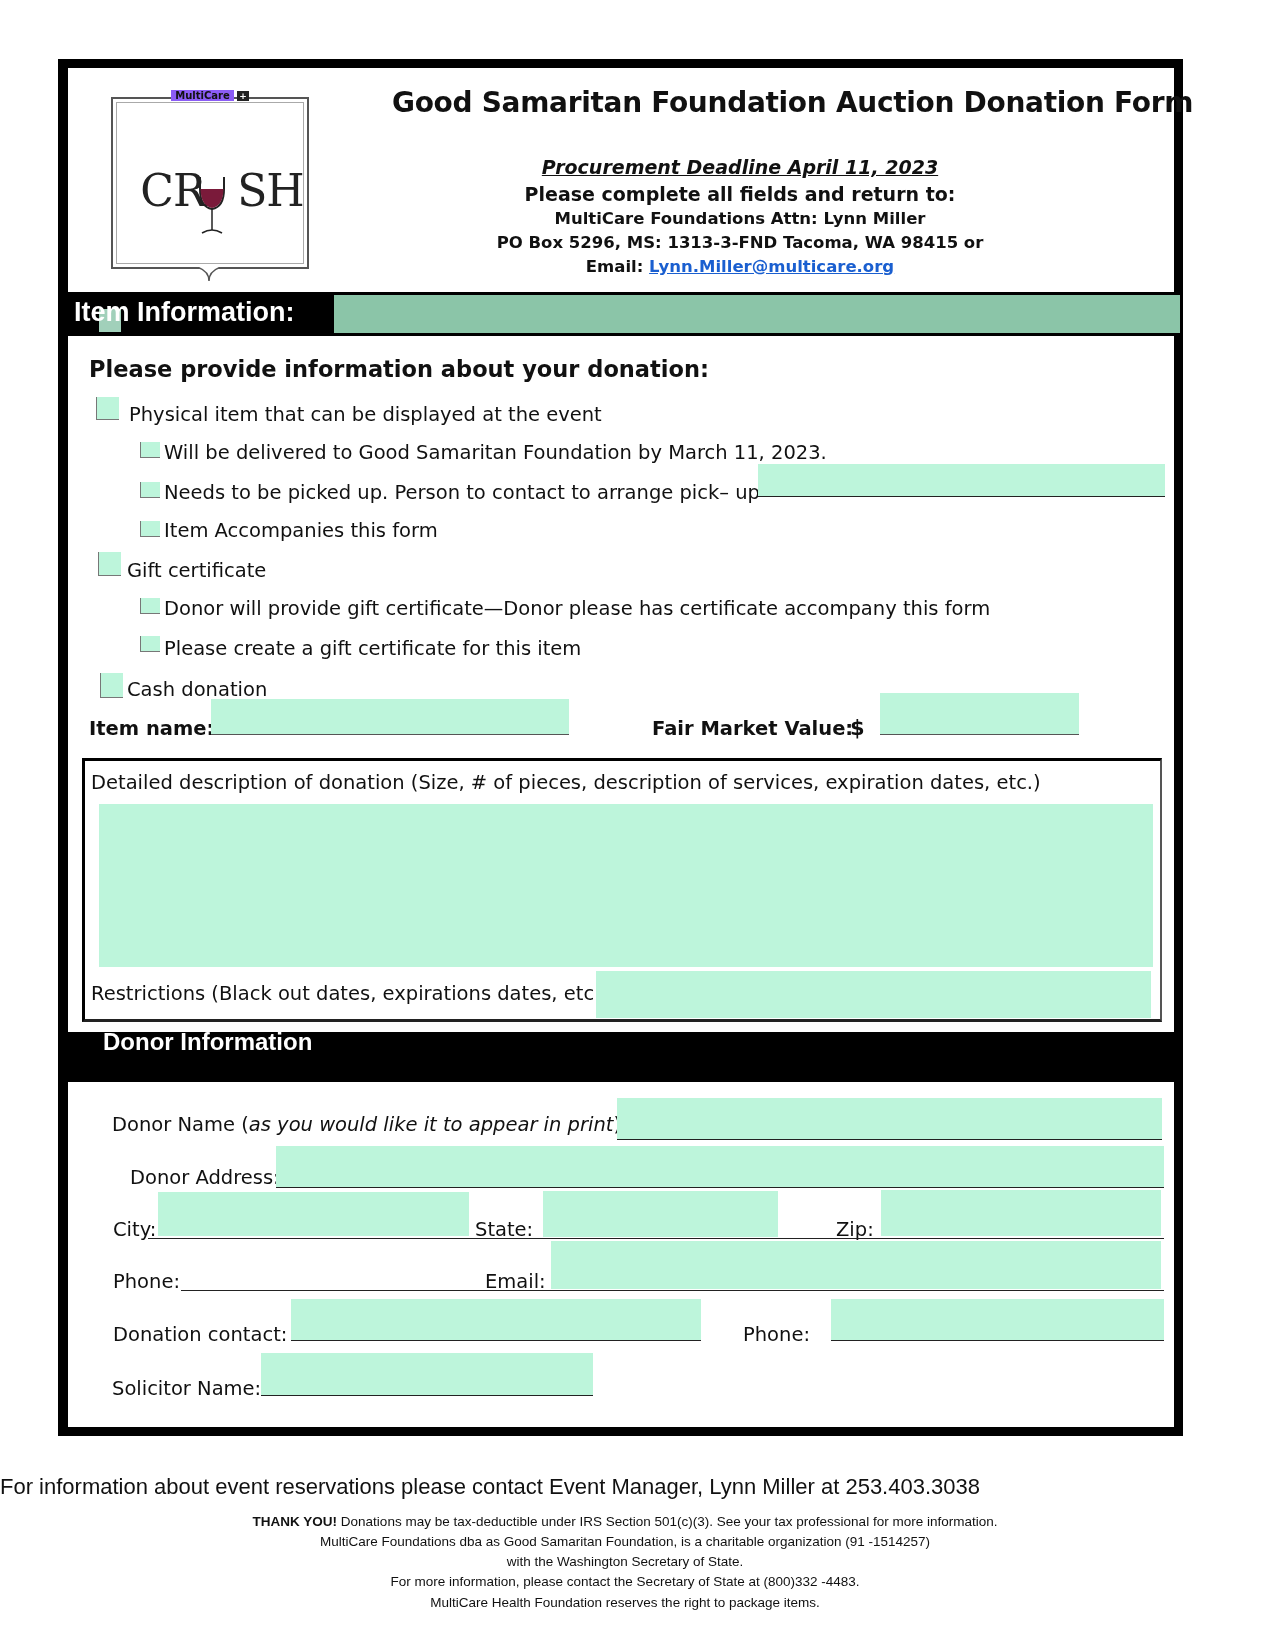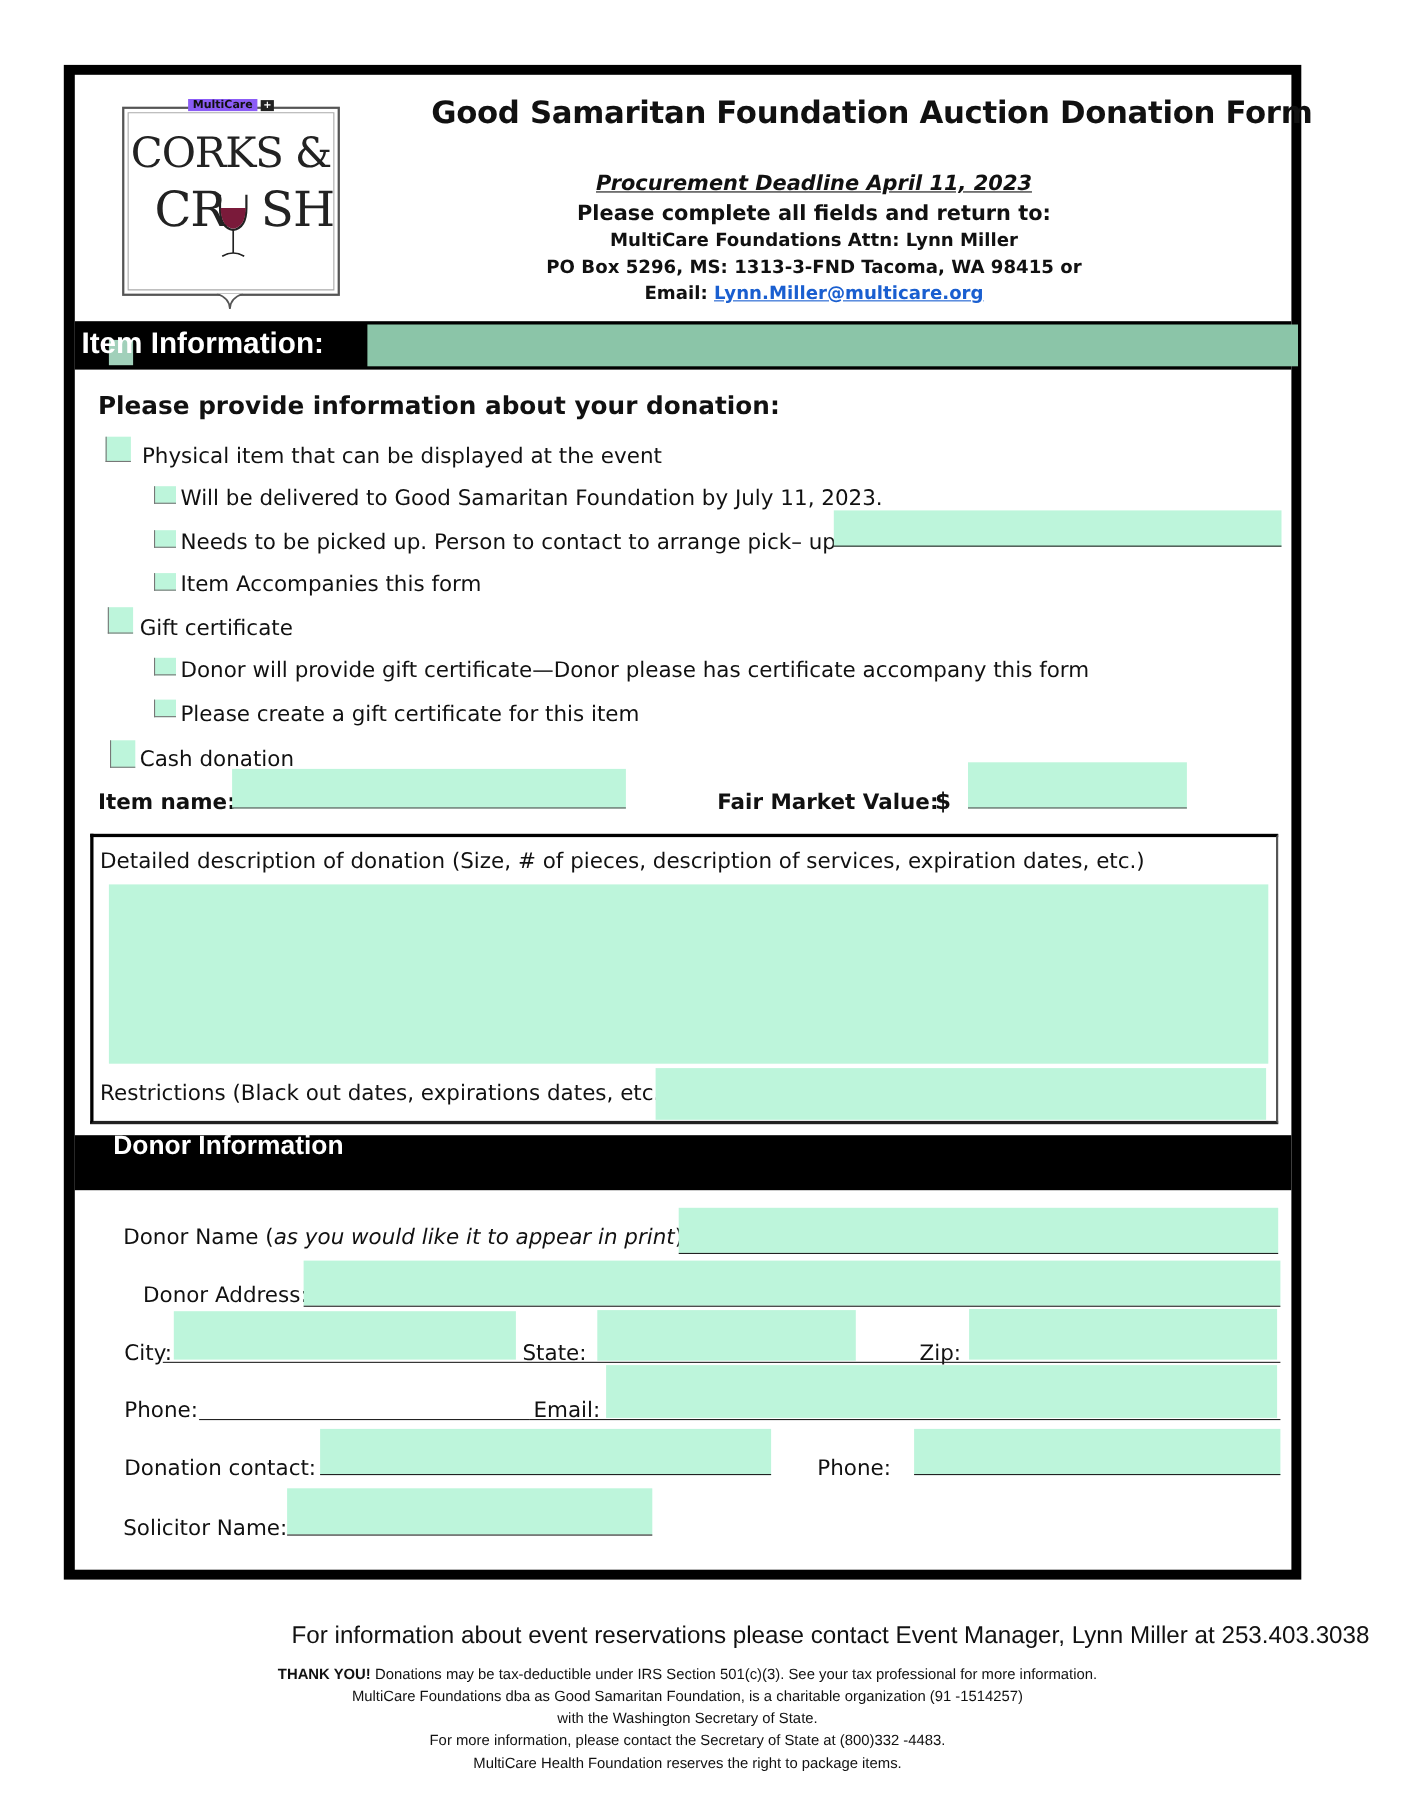"CORKS &" div.l1 { html: <div>CORKS &amp;</div> -> none }
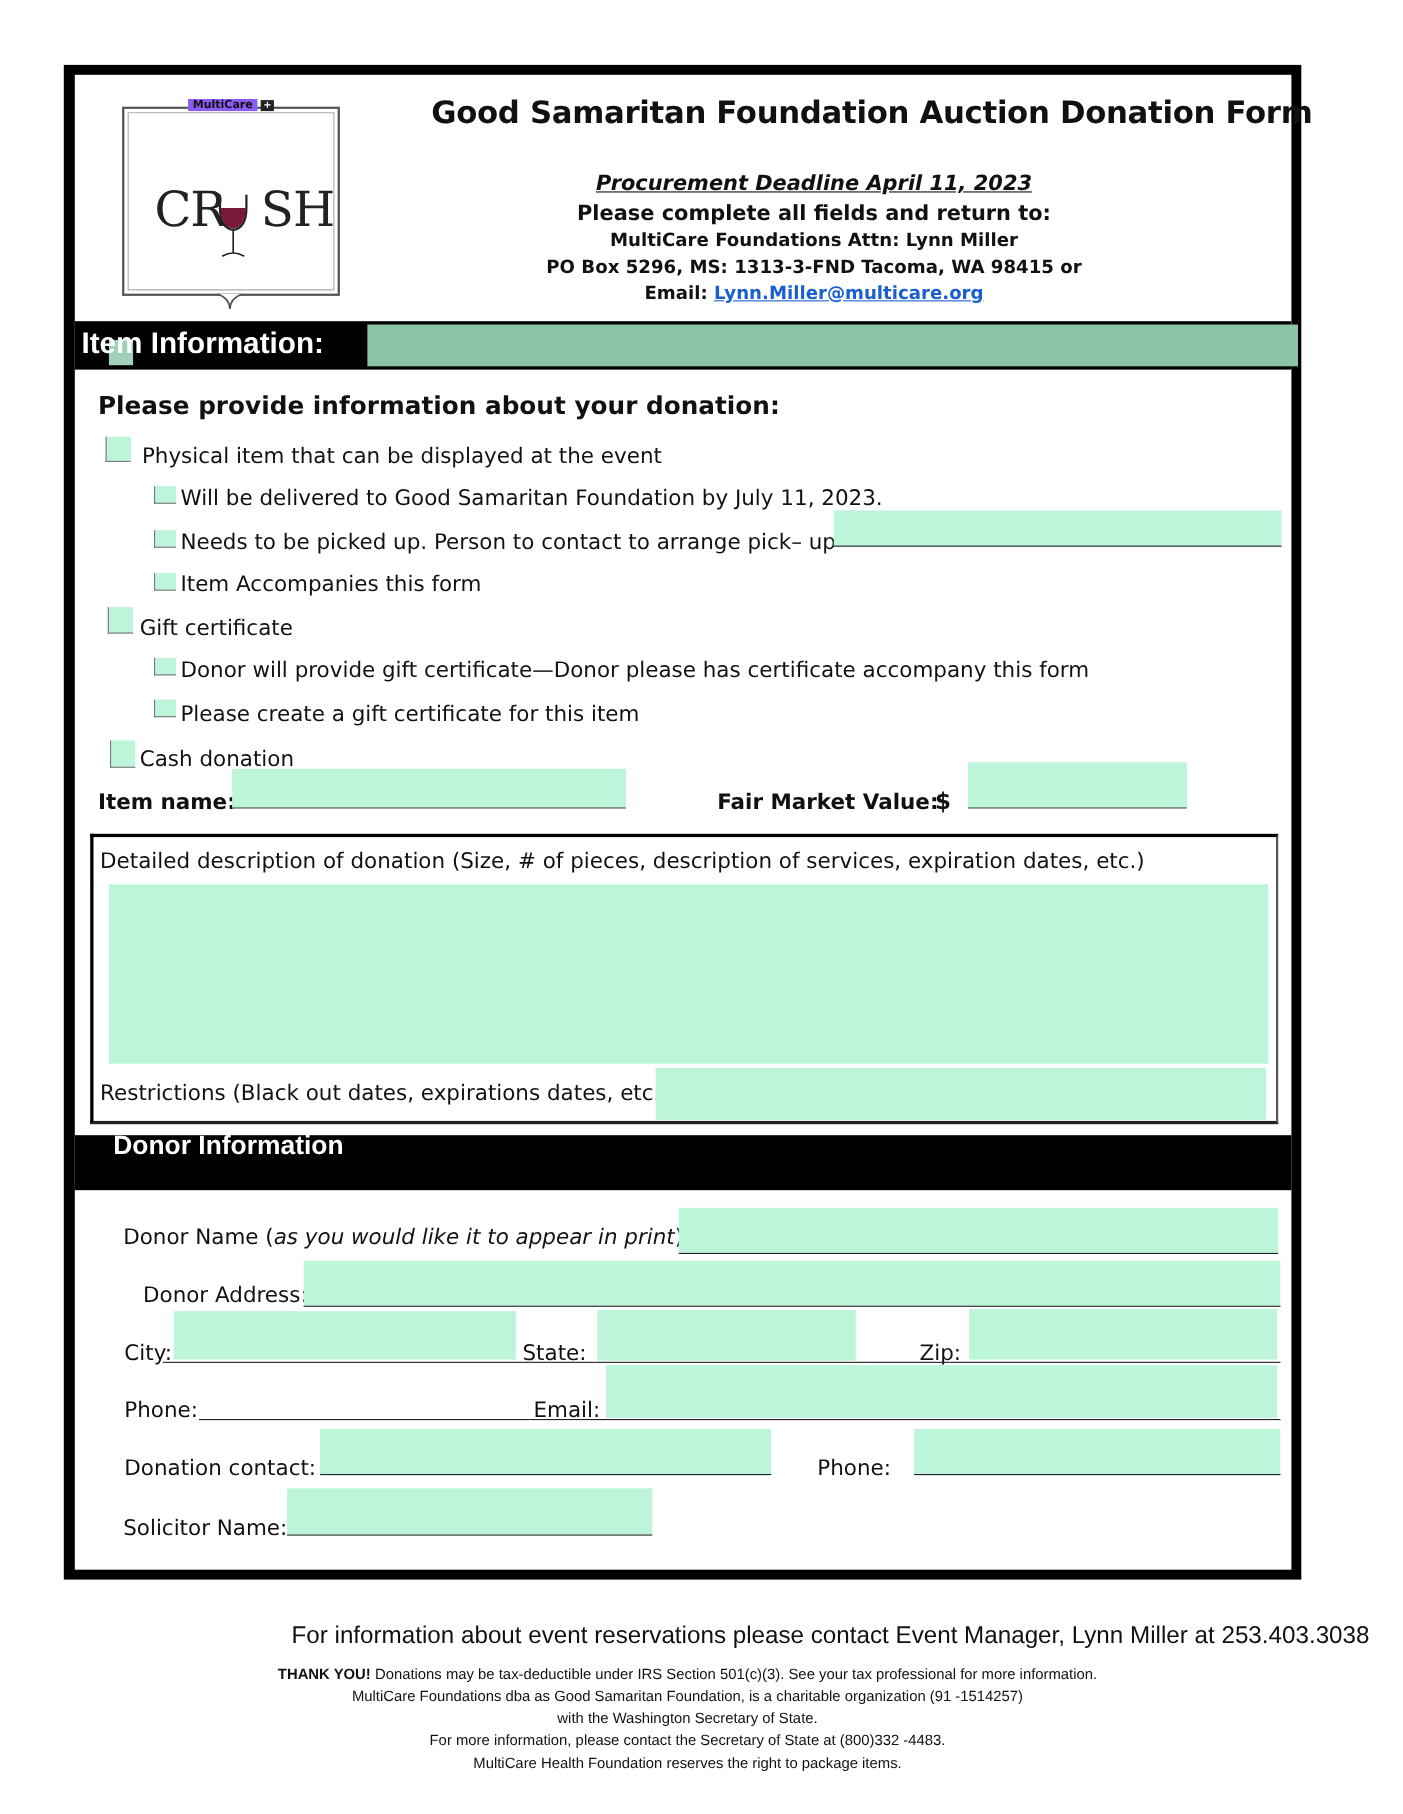"Will be delivered to Good" div.lbl { text: July -> March }
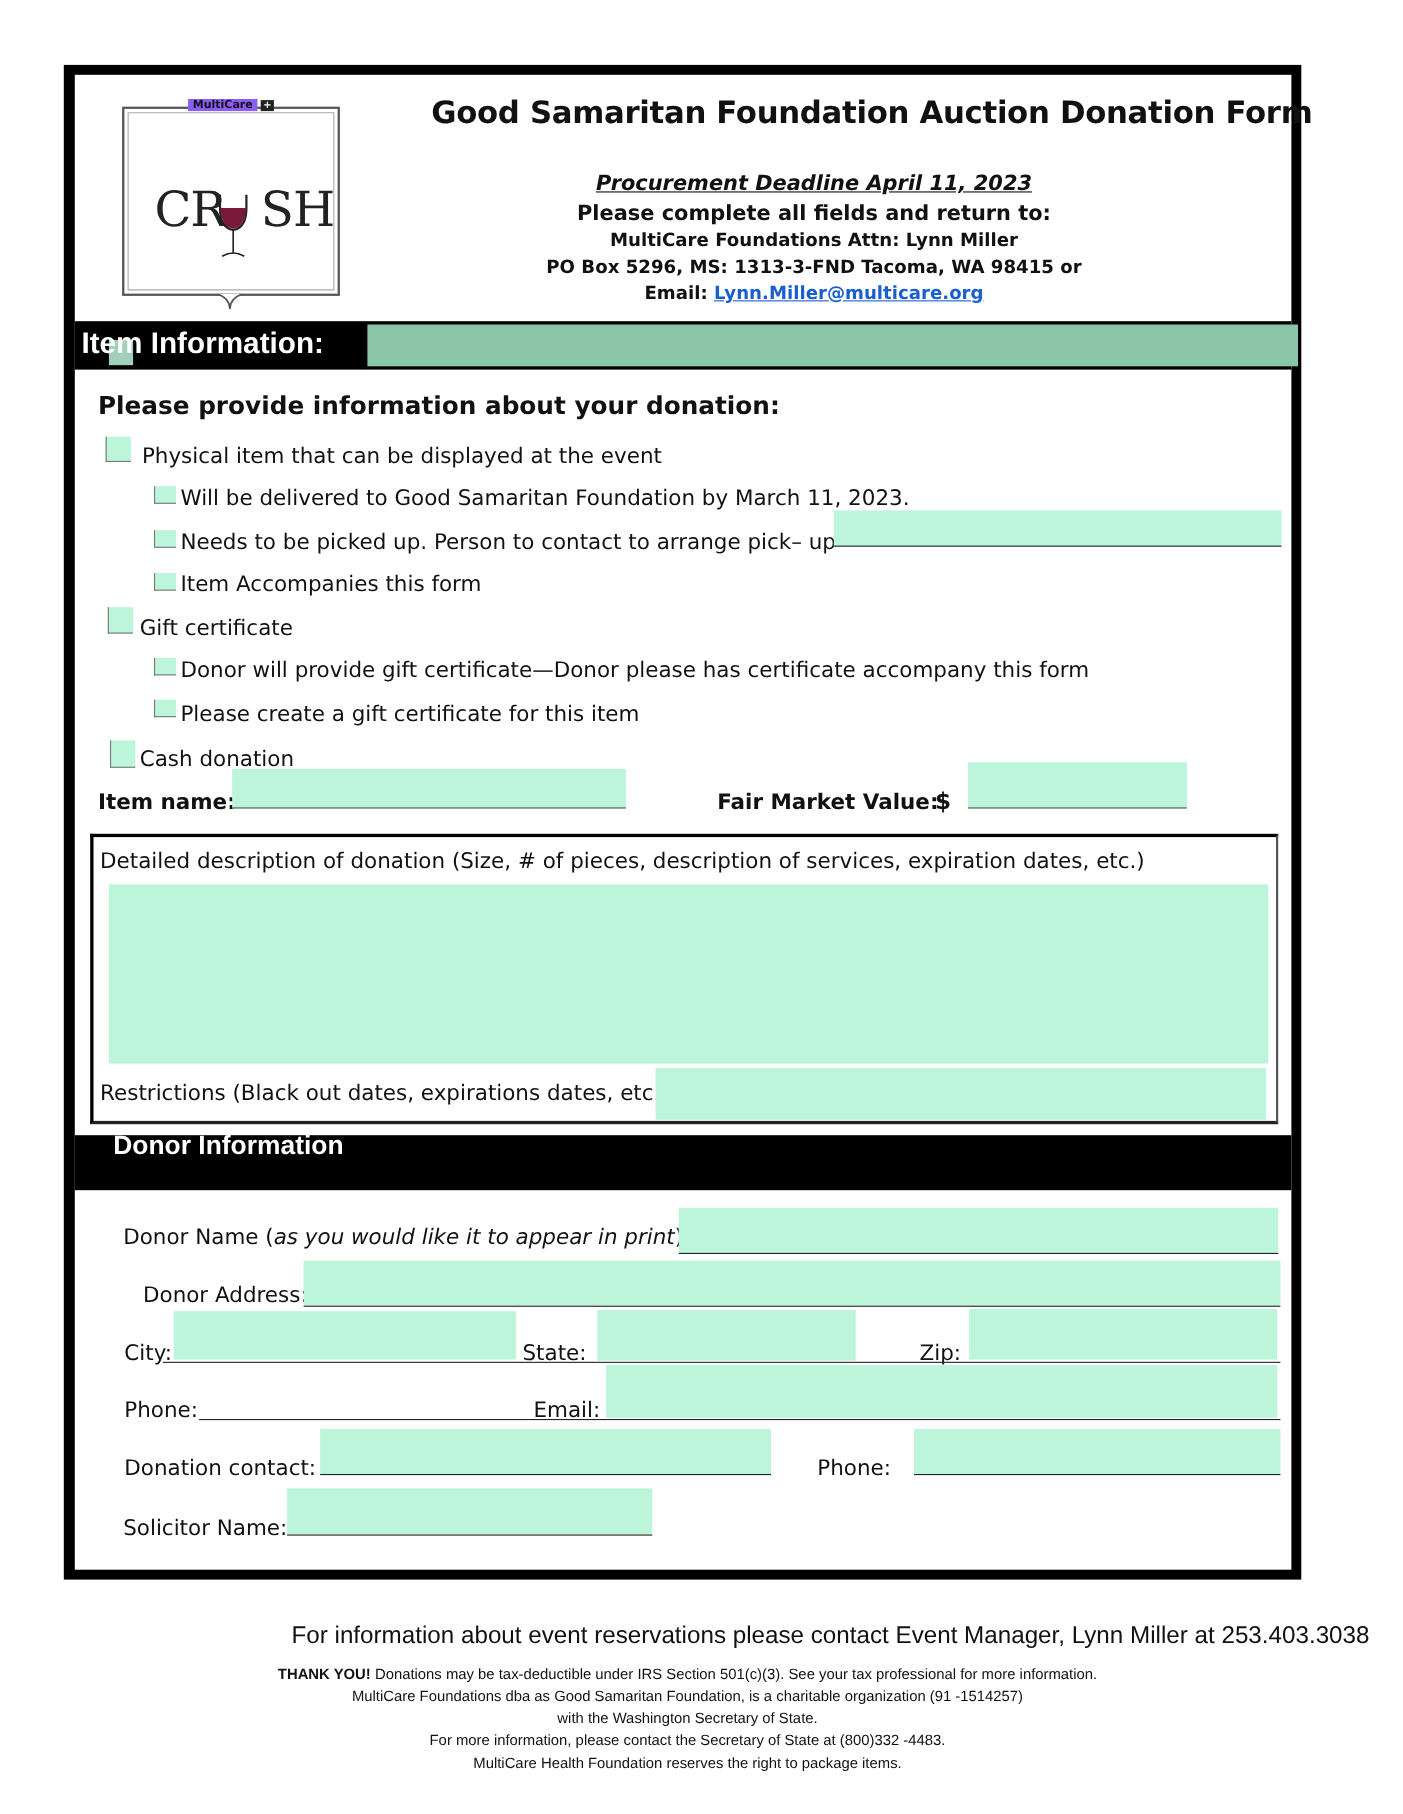"For information about event reservations" .foot1 { text-align: right -> left }
